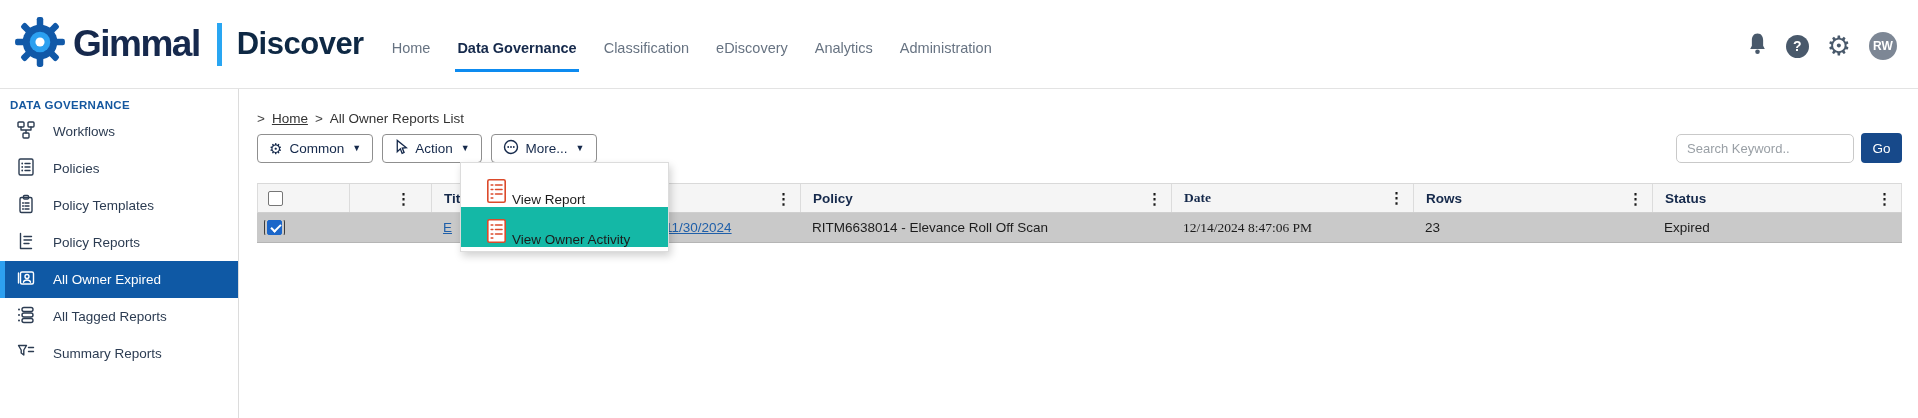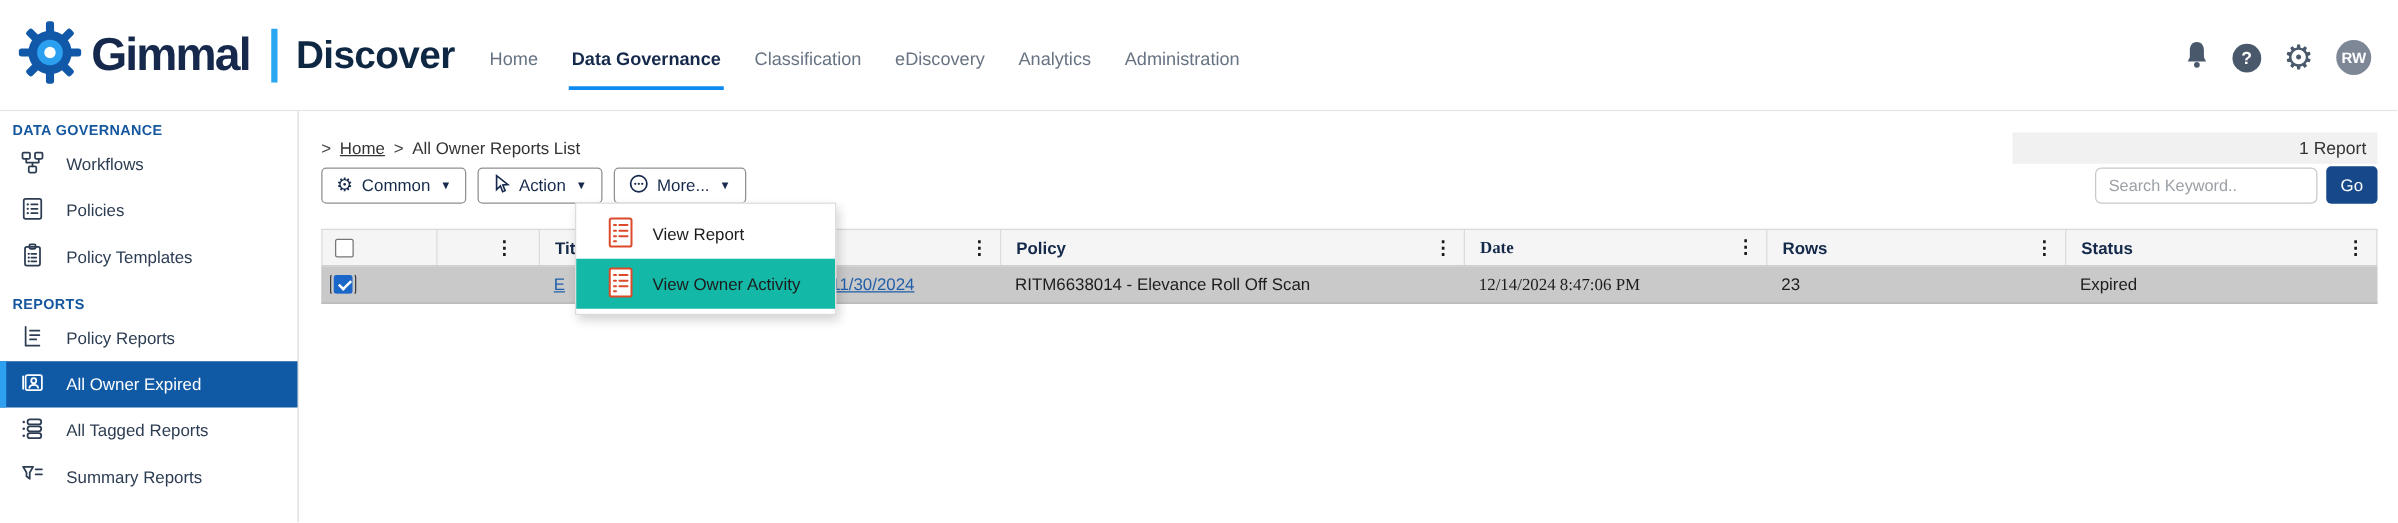"1 Report" span.count-band { html: <span>1 Report</span> -> none }
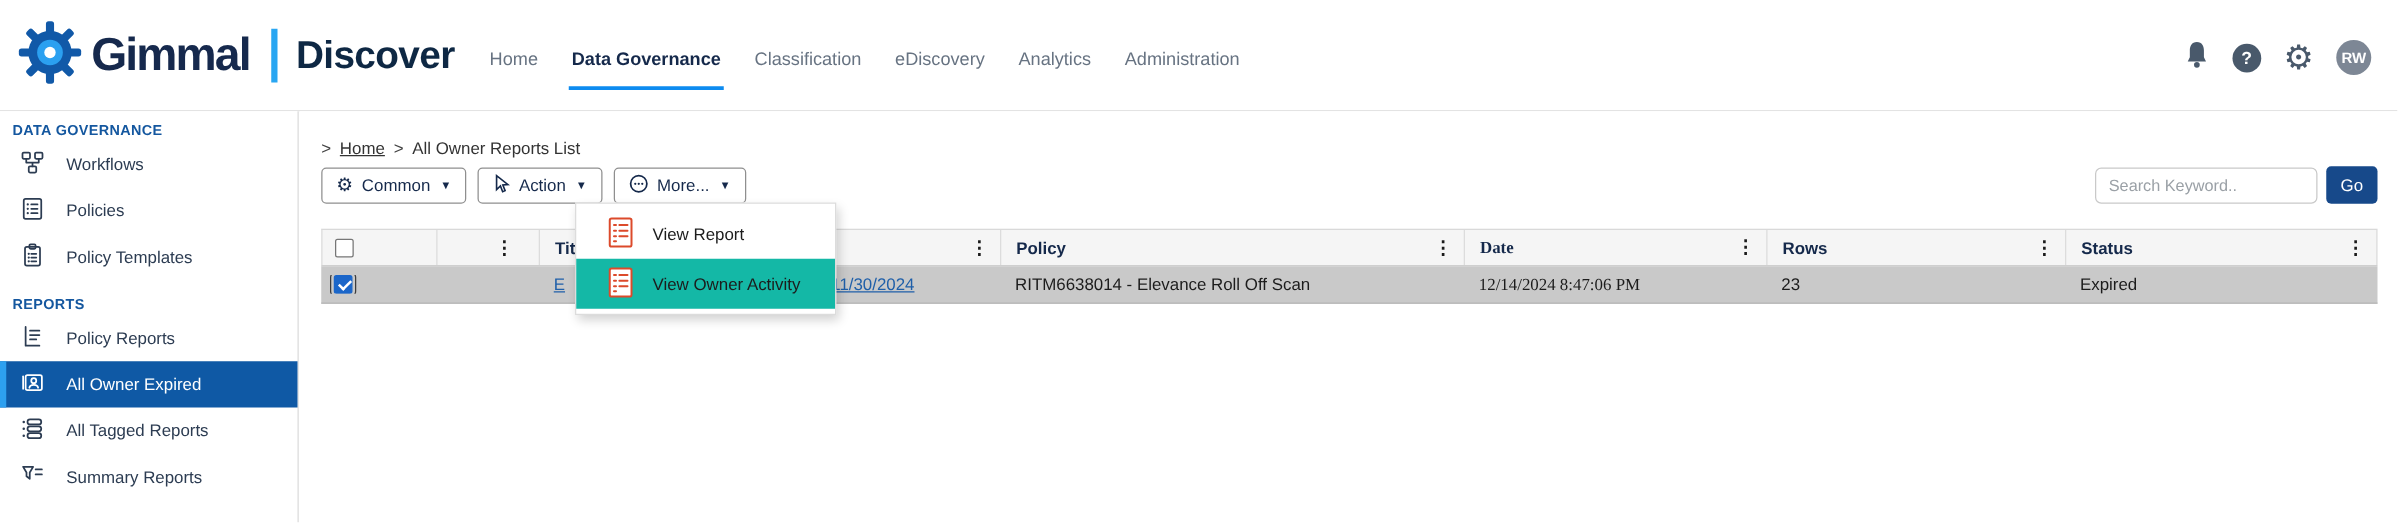"View Report" .menu-item { align-items: center -> flex-end; gap: 15px -> 5px }
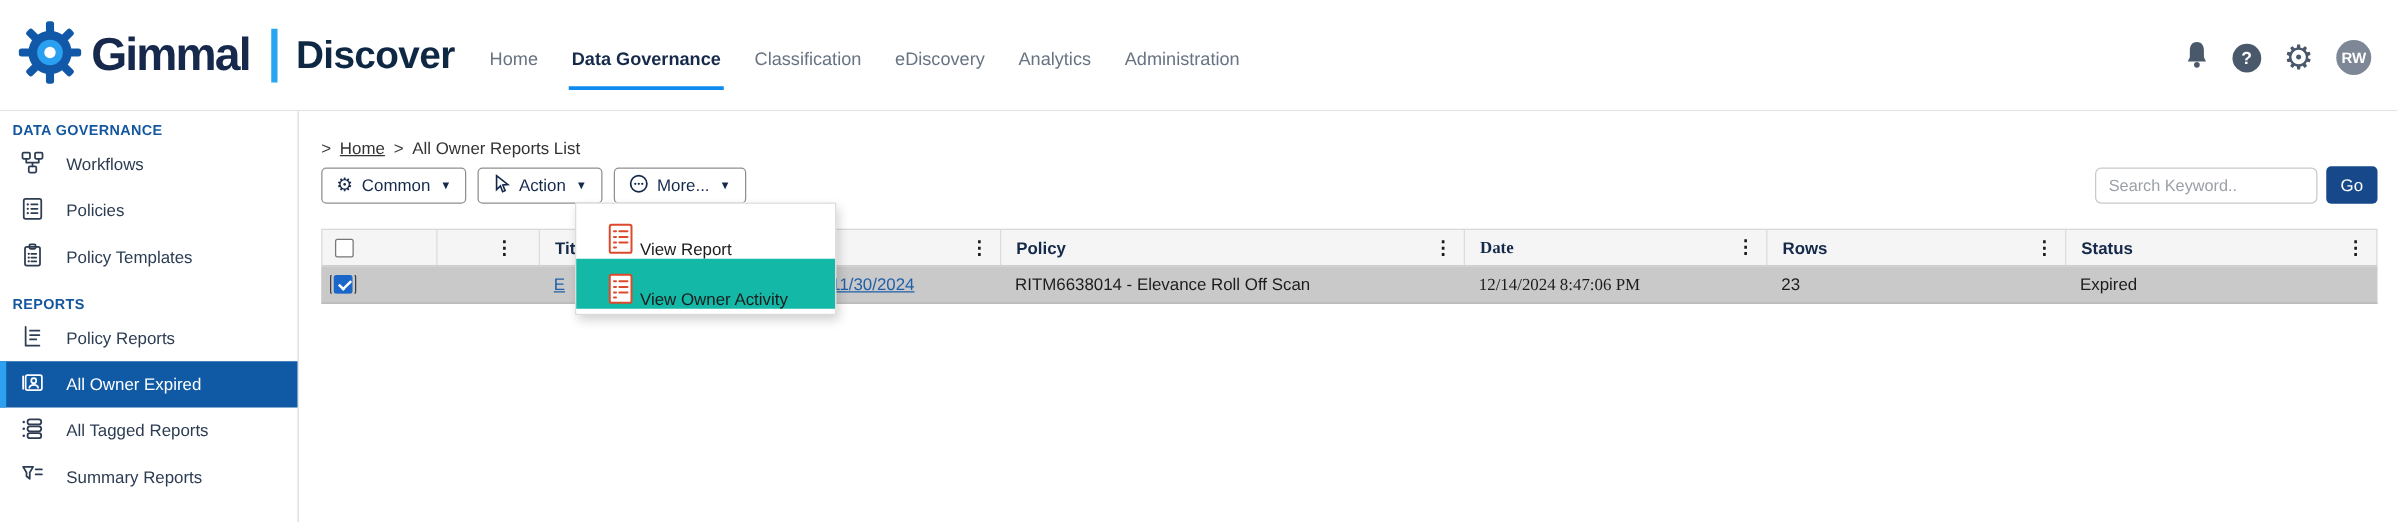"REPORTS" div.side-section-title { html: <div>REPORTS</div> -> none }
